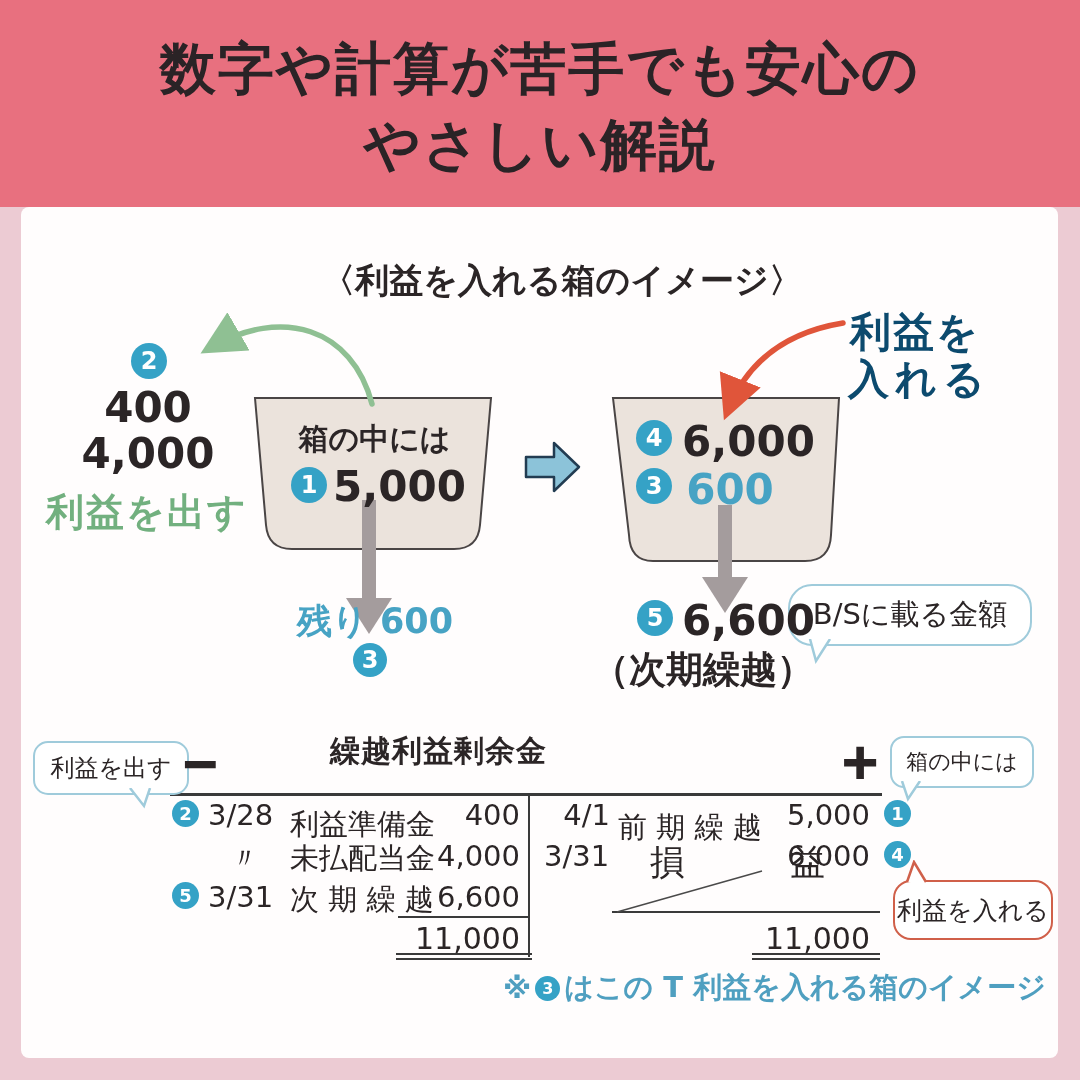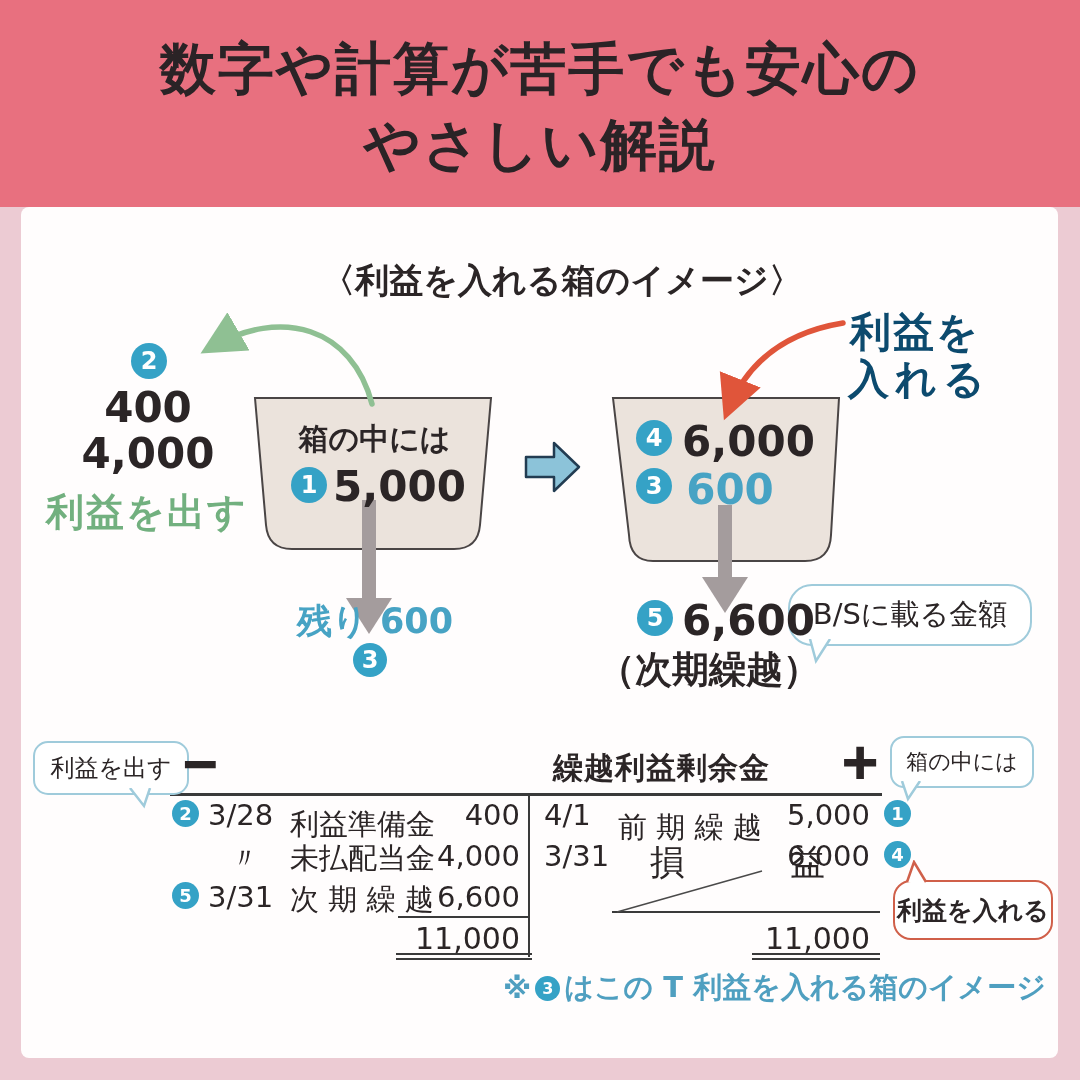"（次期繰越）" div.label { left: 598px -> 584px; text-align: left -> right }
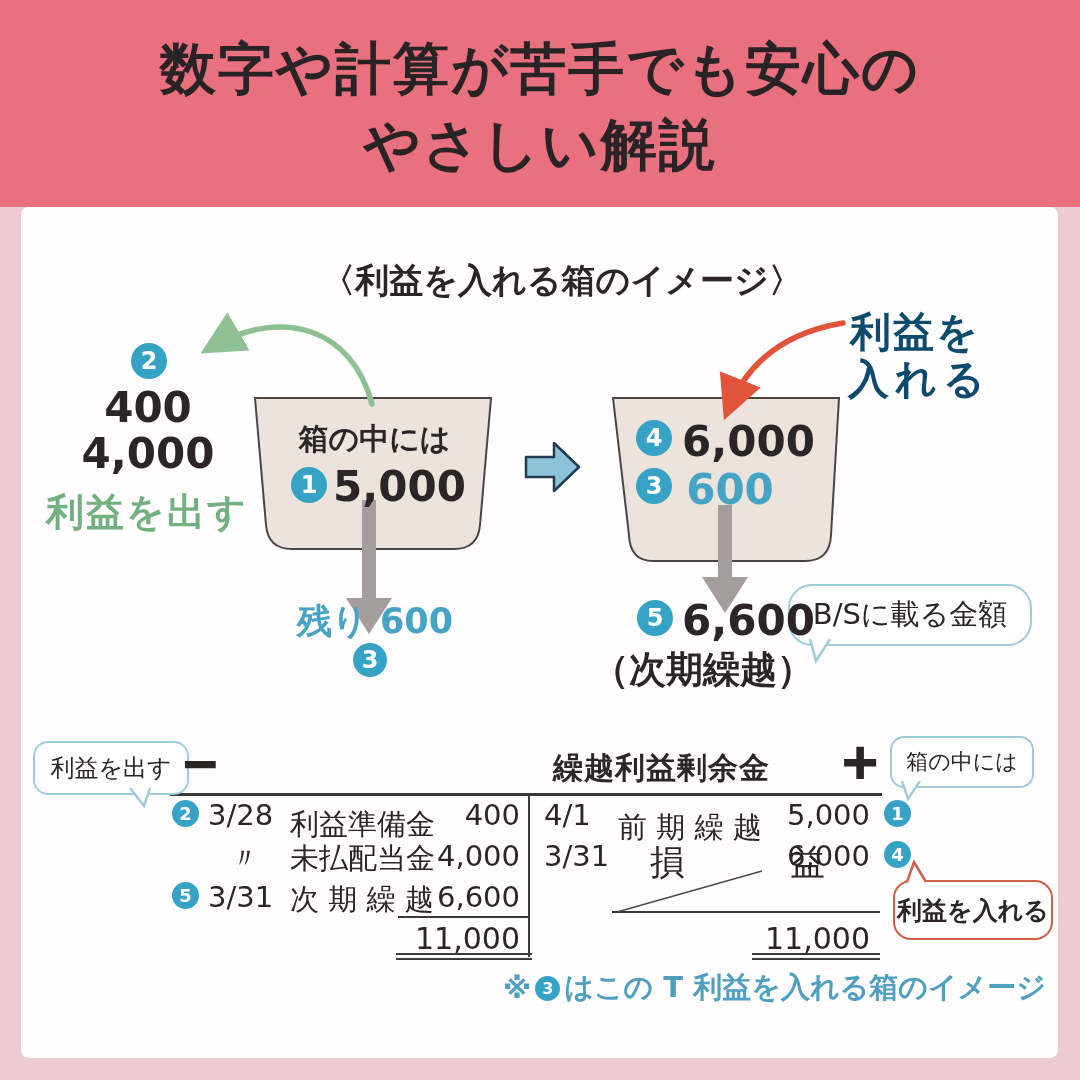"繰越利益剰余金" div.label { text-align: right -> left; top: 748px -> 731px }
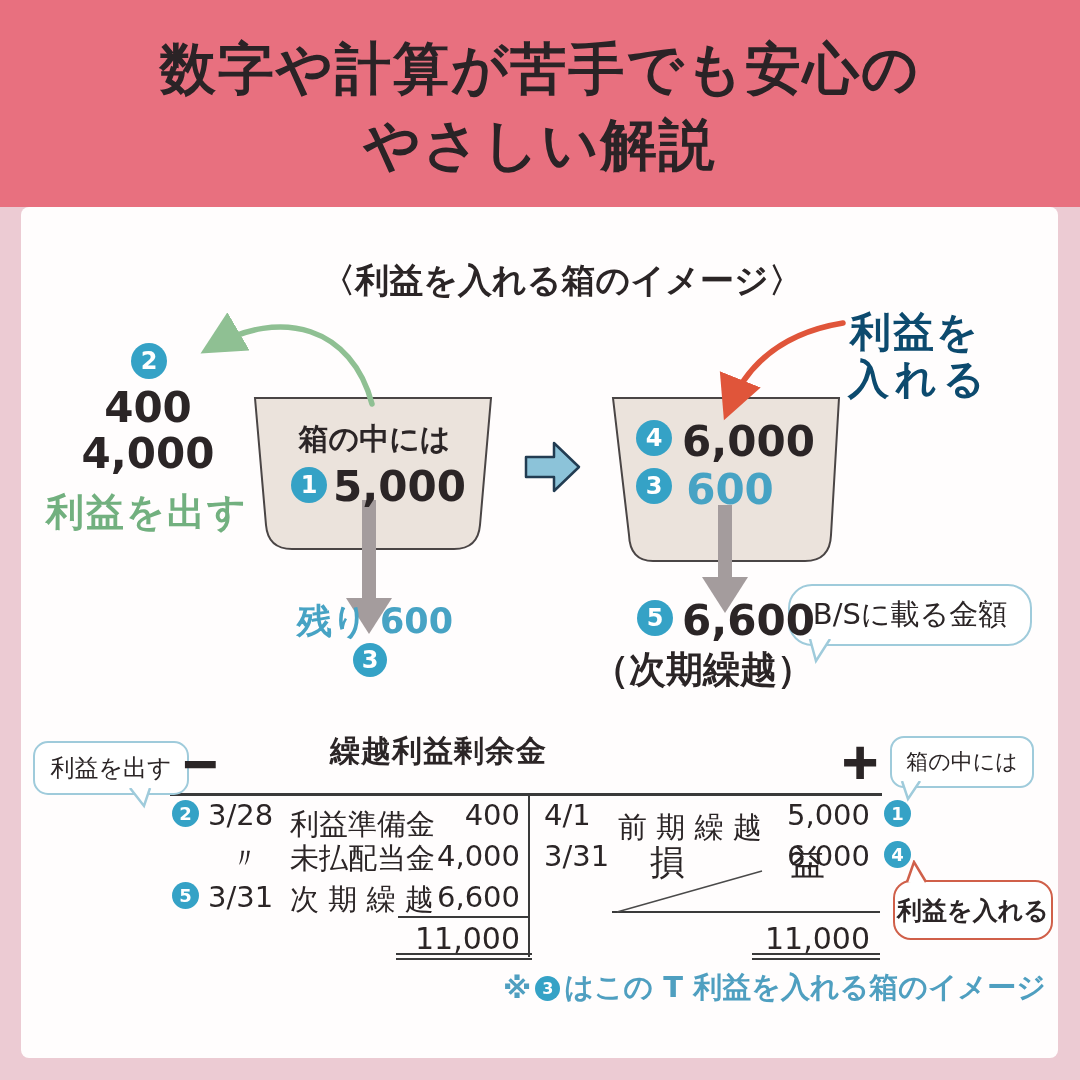"4/1" div.label { text-align: none -> right }
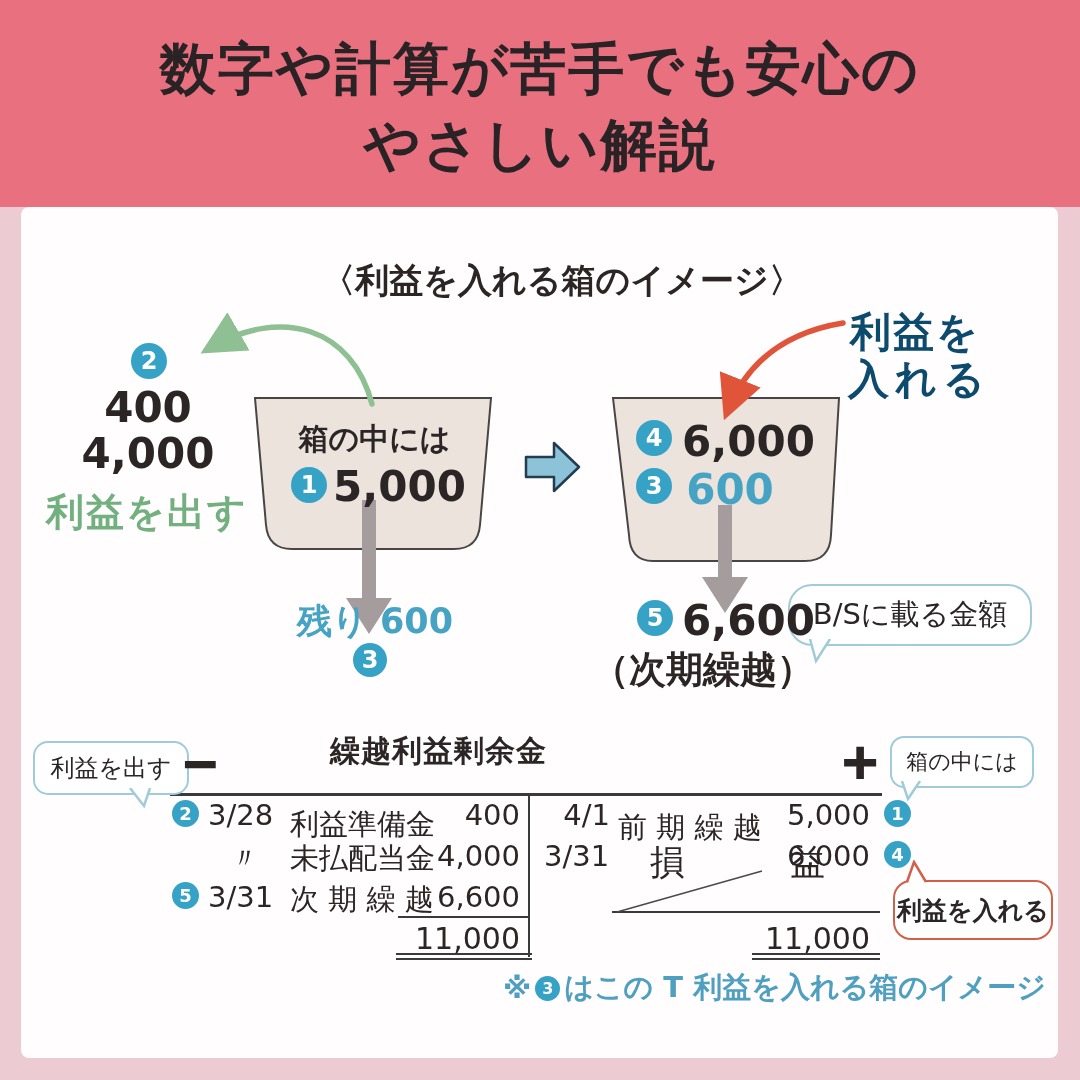"利益を入れる" .bubble-red { font-weight: bold -> none }
